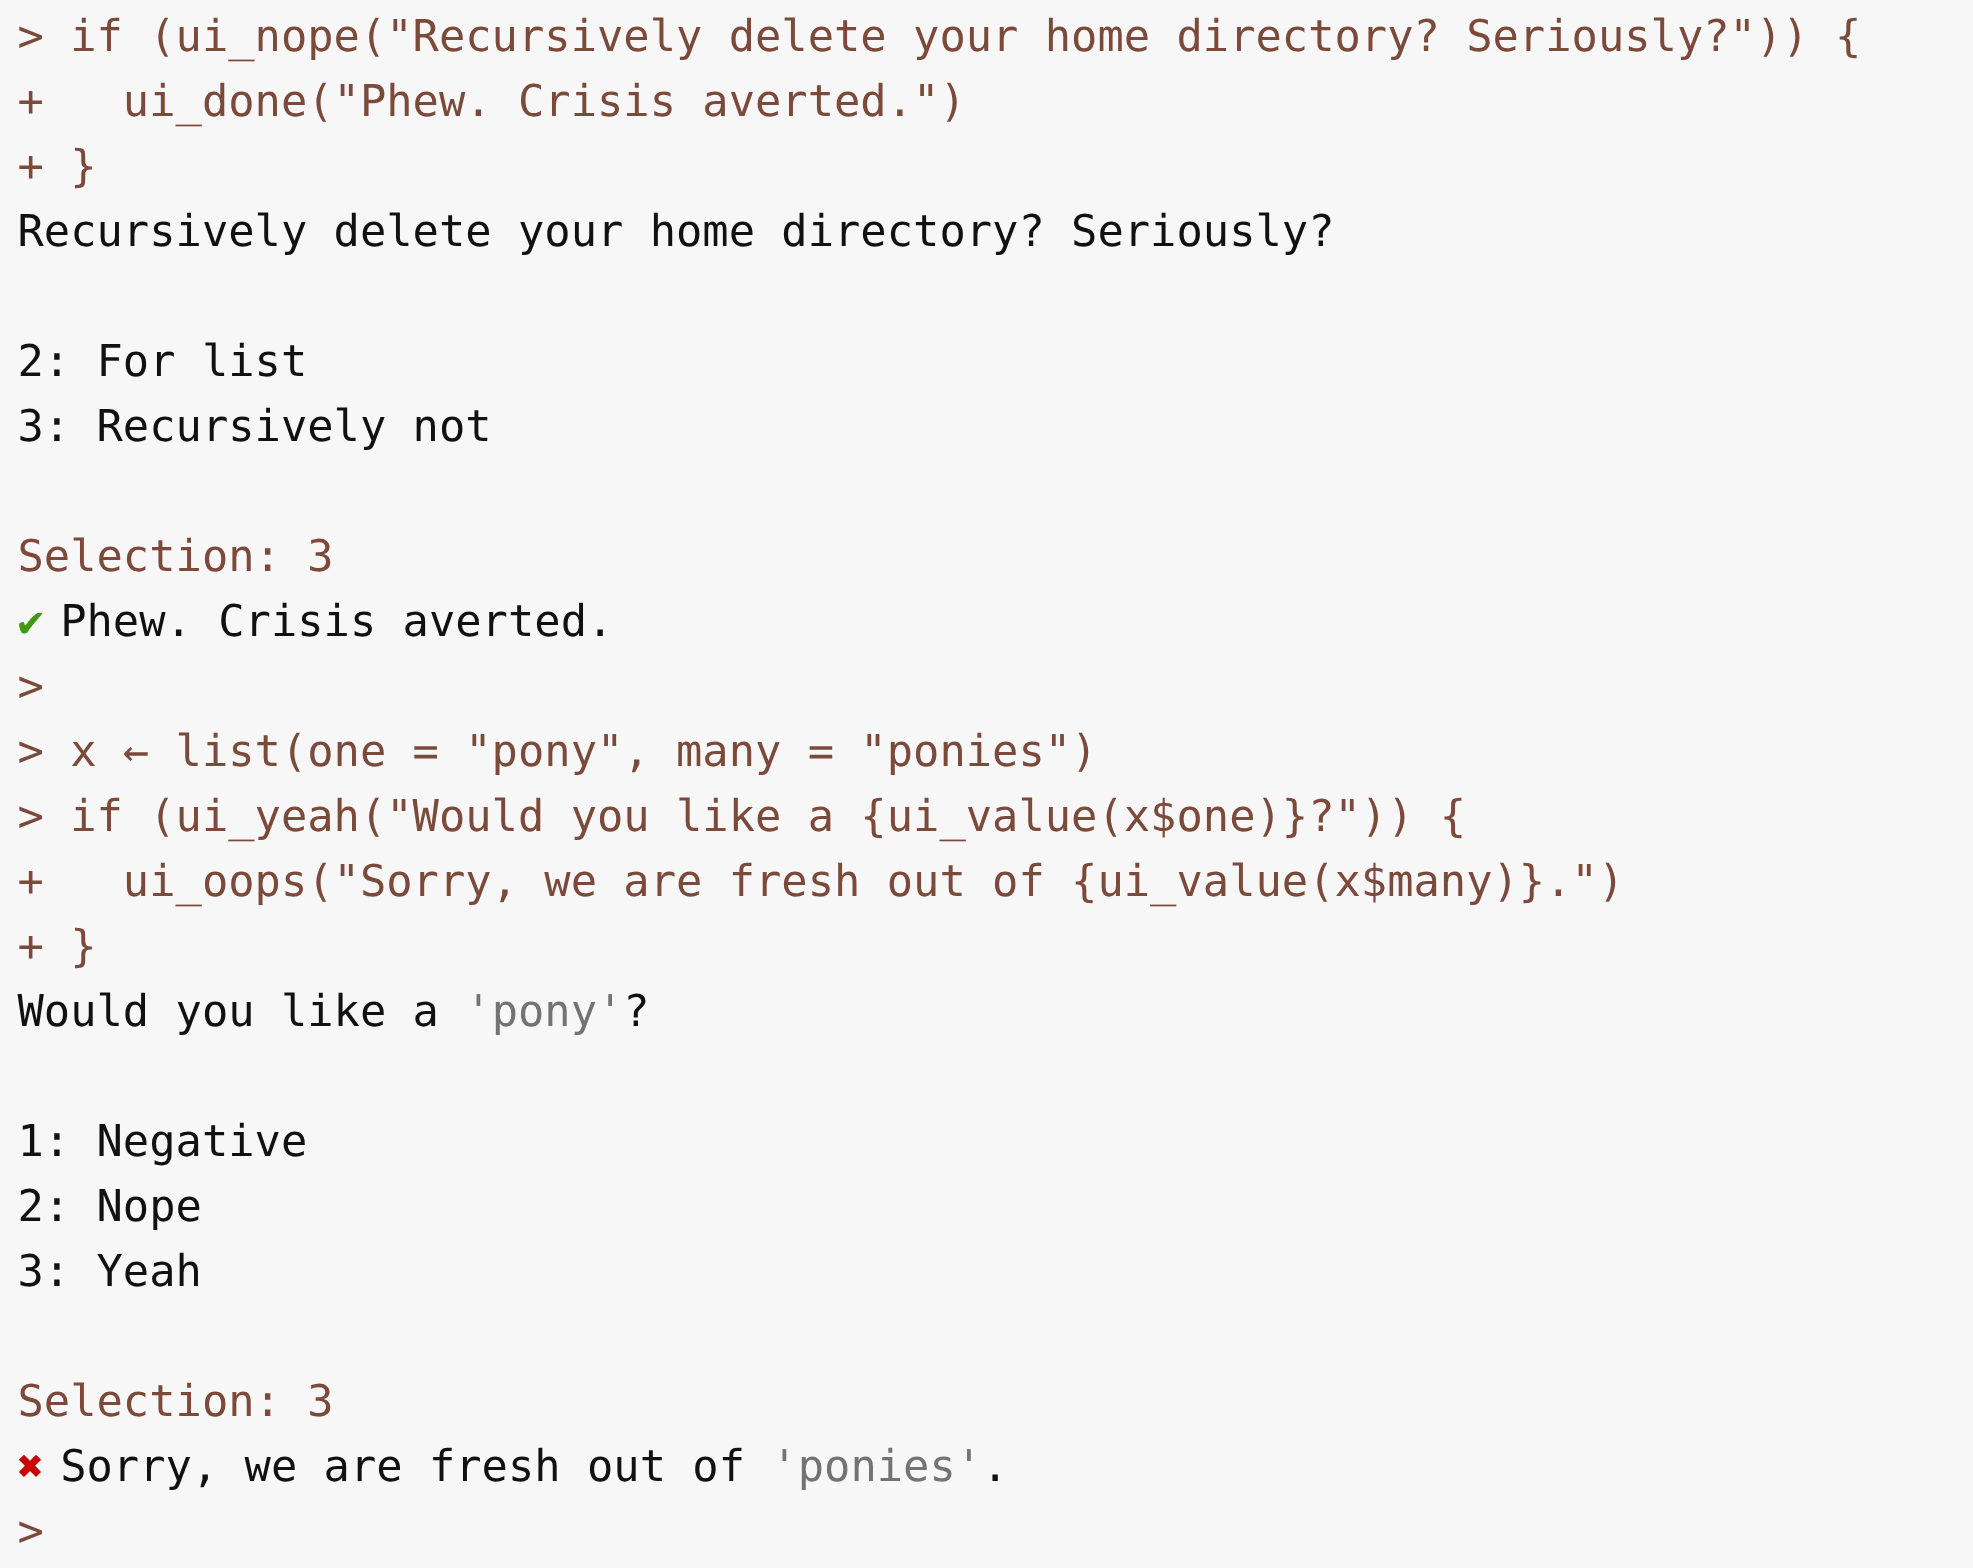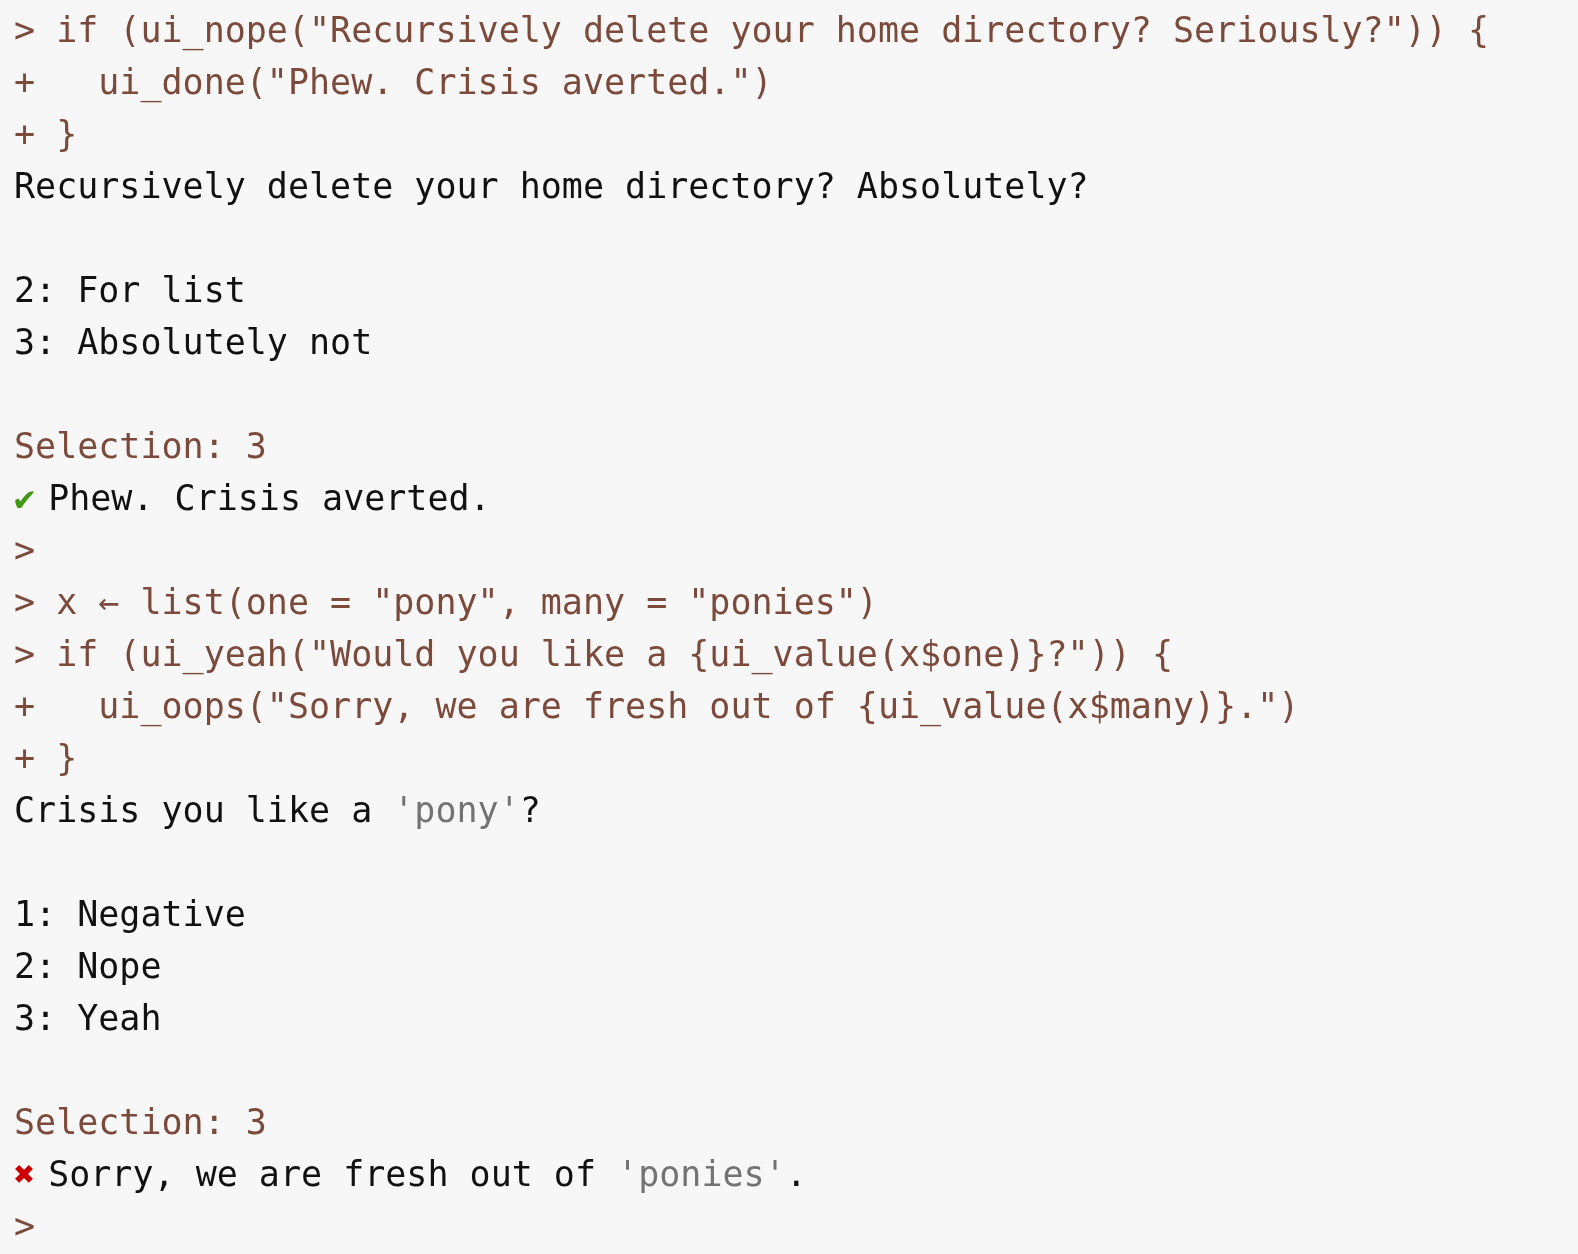"Recursively delete your home directory?" div.line { text: Absolutely -> Seriously }
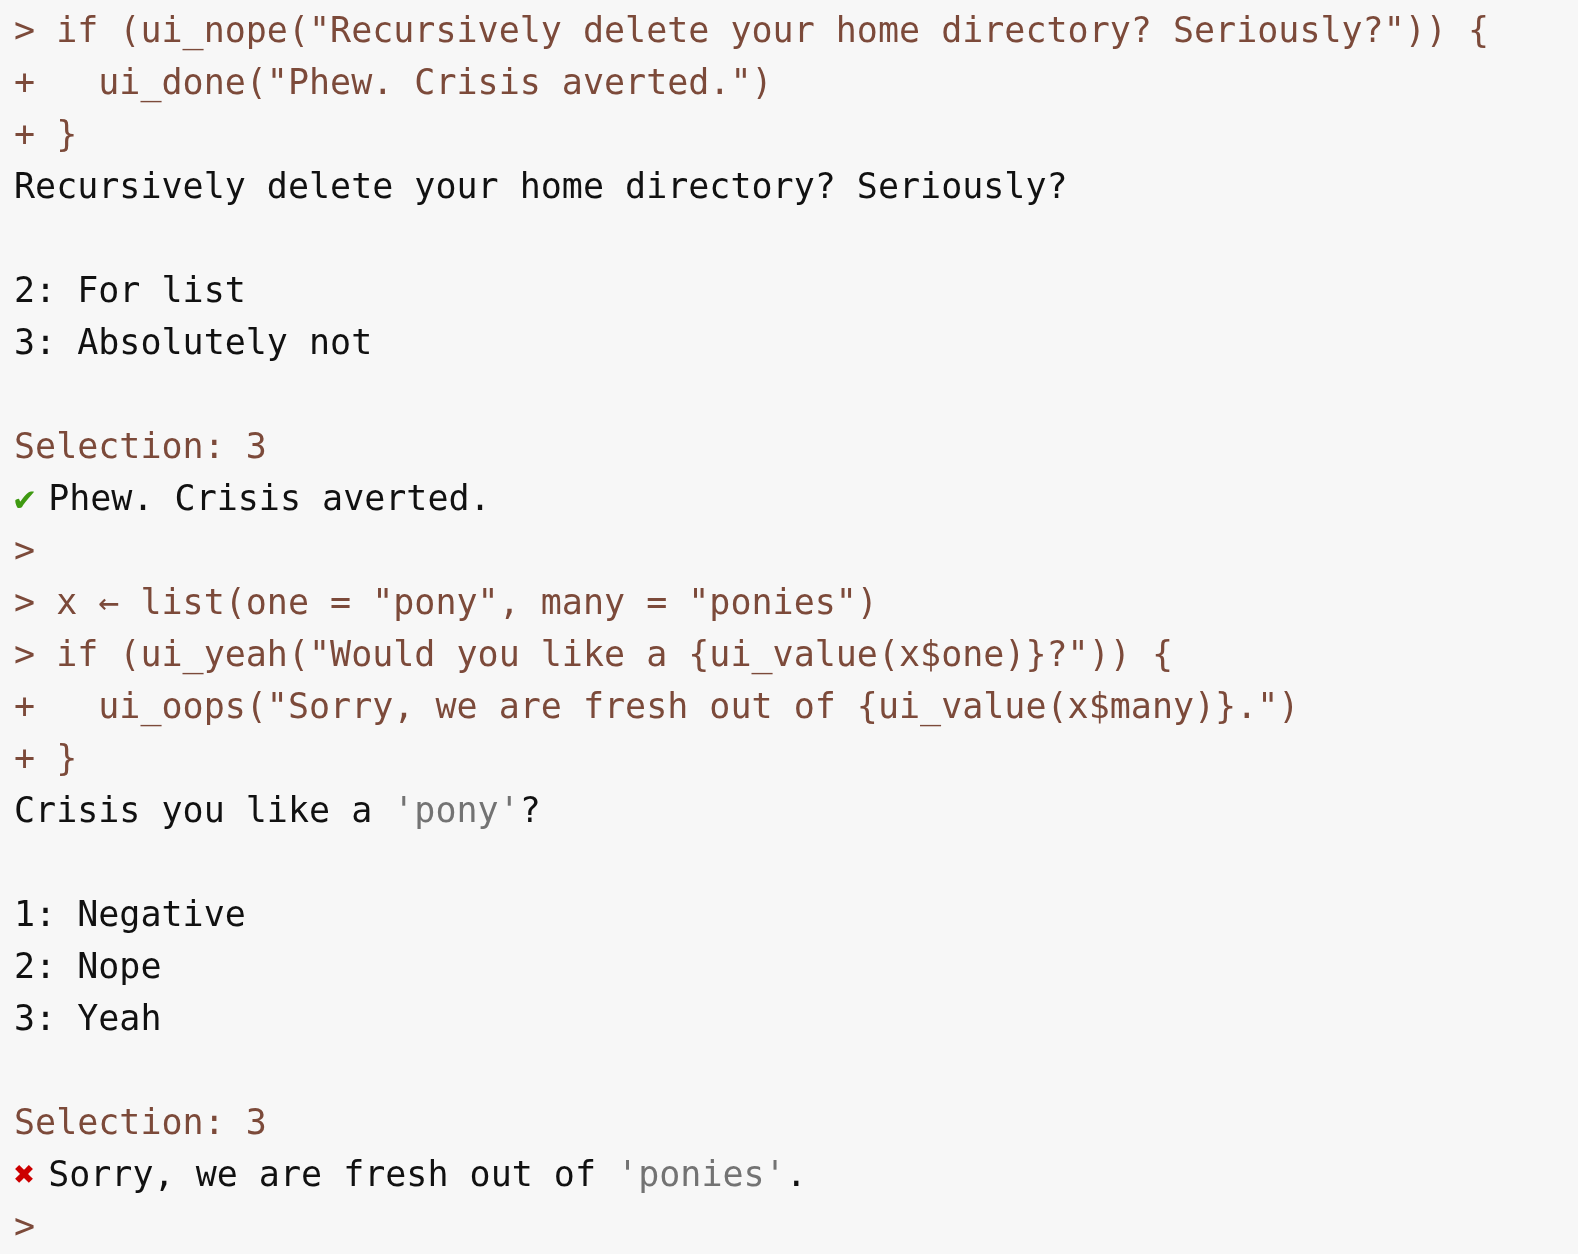"3: Absolutely not" div.line { text: Absolutely -> Recursively }
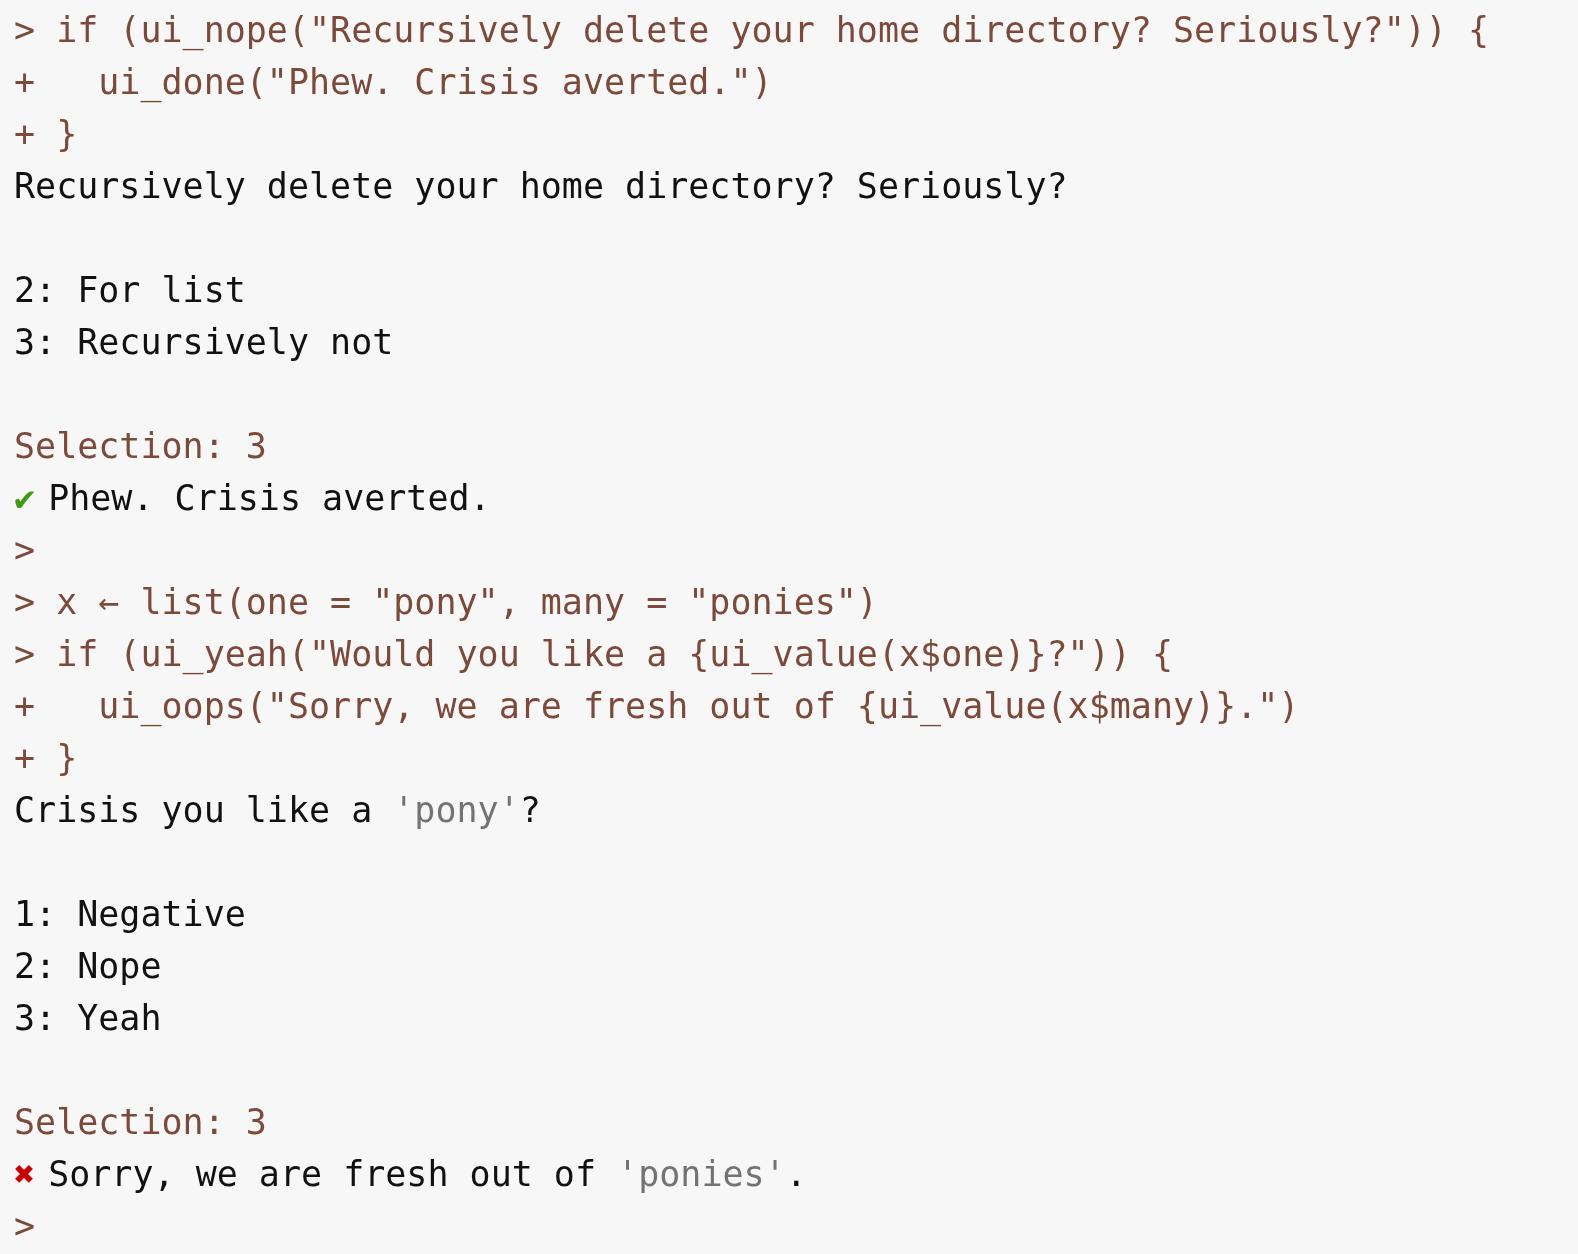"Crisis you like a" span.c-output { text: Crisis -> Would }
